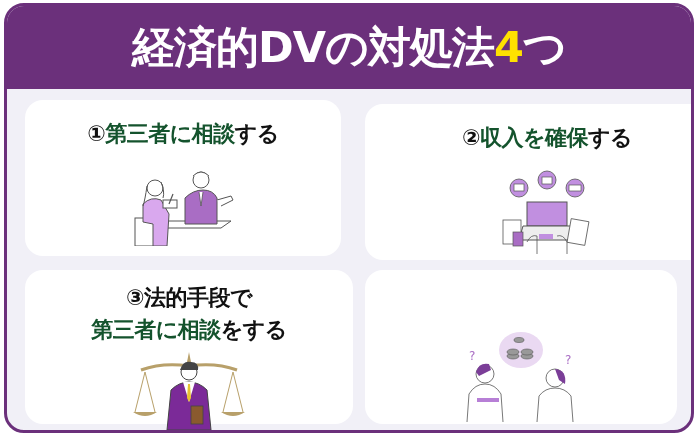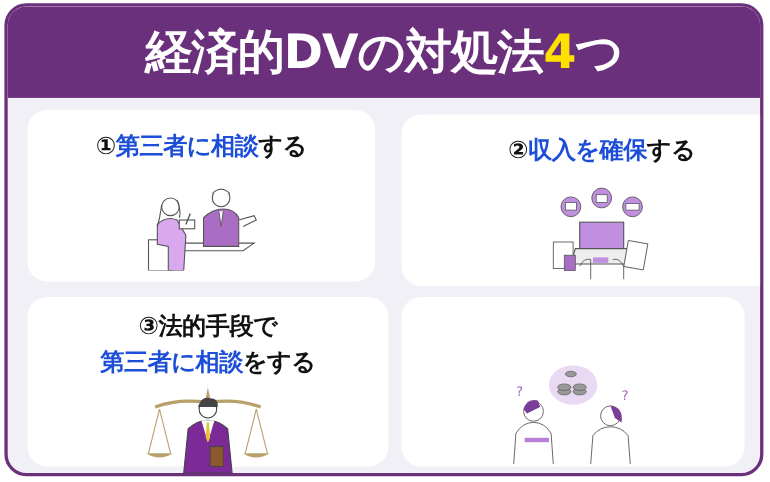"第三者に相談" .red { color: #1d4ed8 -> #14532d }
